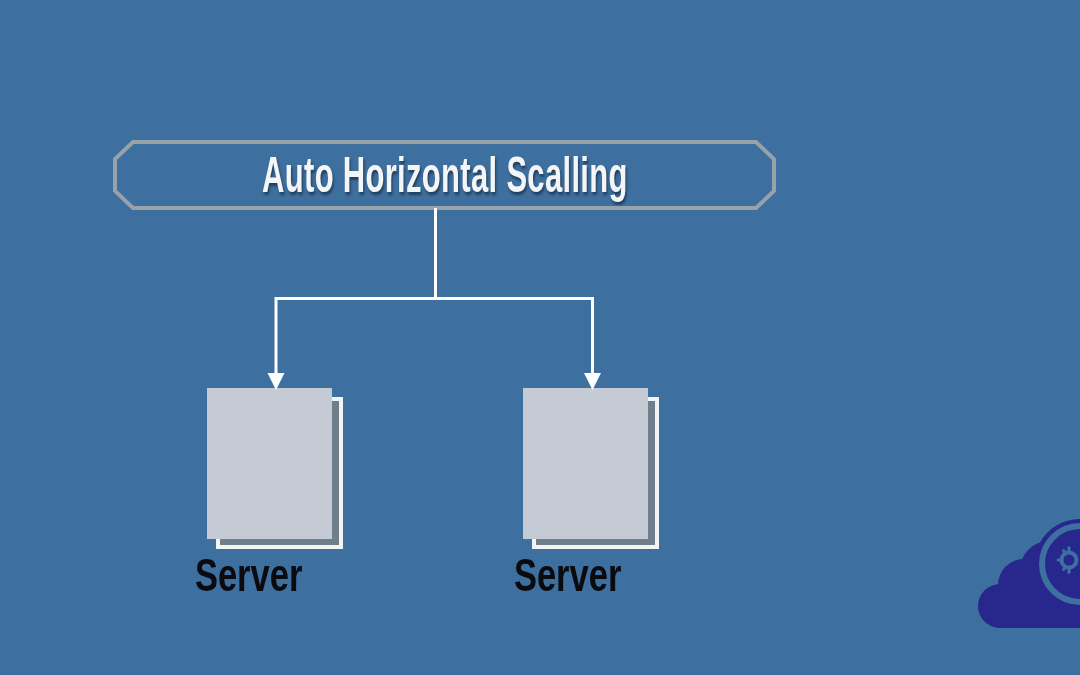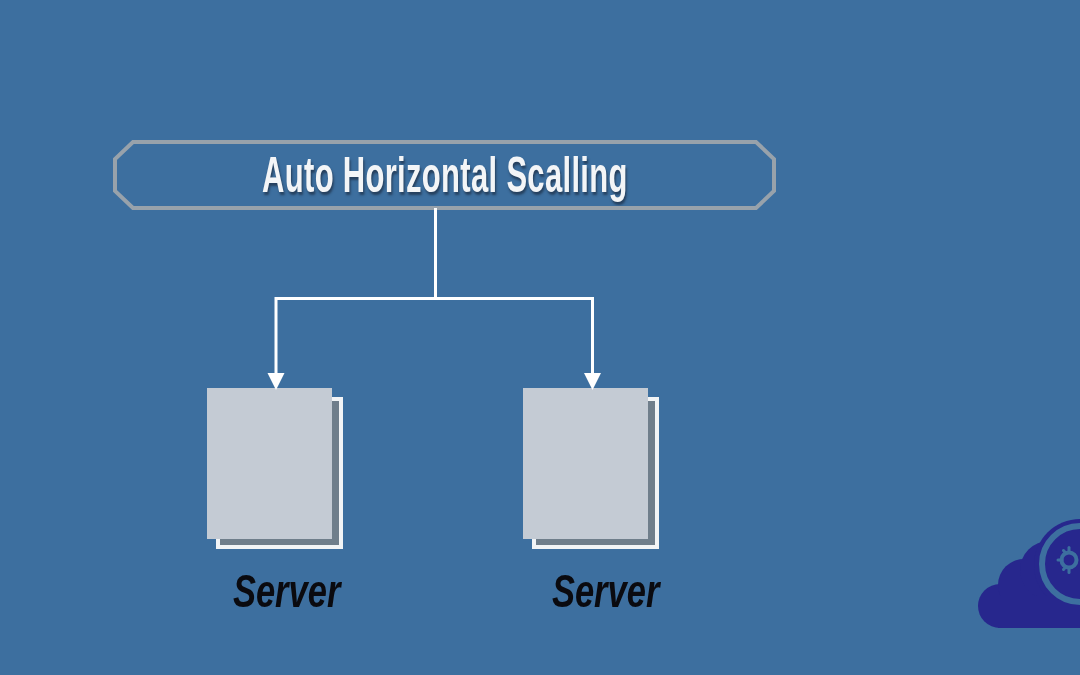"Server" .server-label { font-style: italic -> none; justify-content: center -> flex-start; top: 564px -> 548px }
